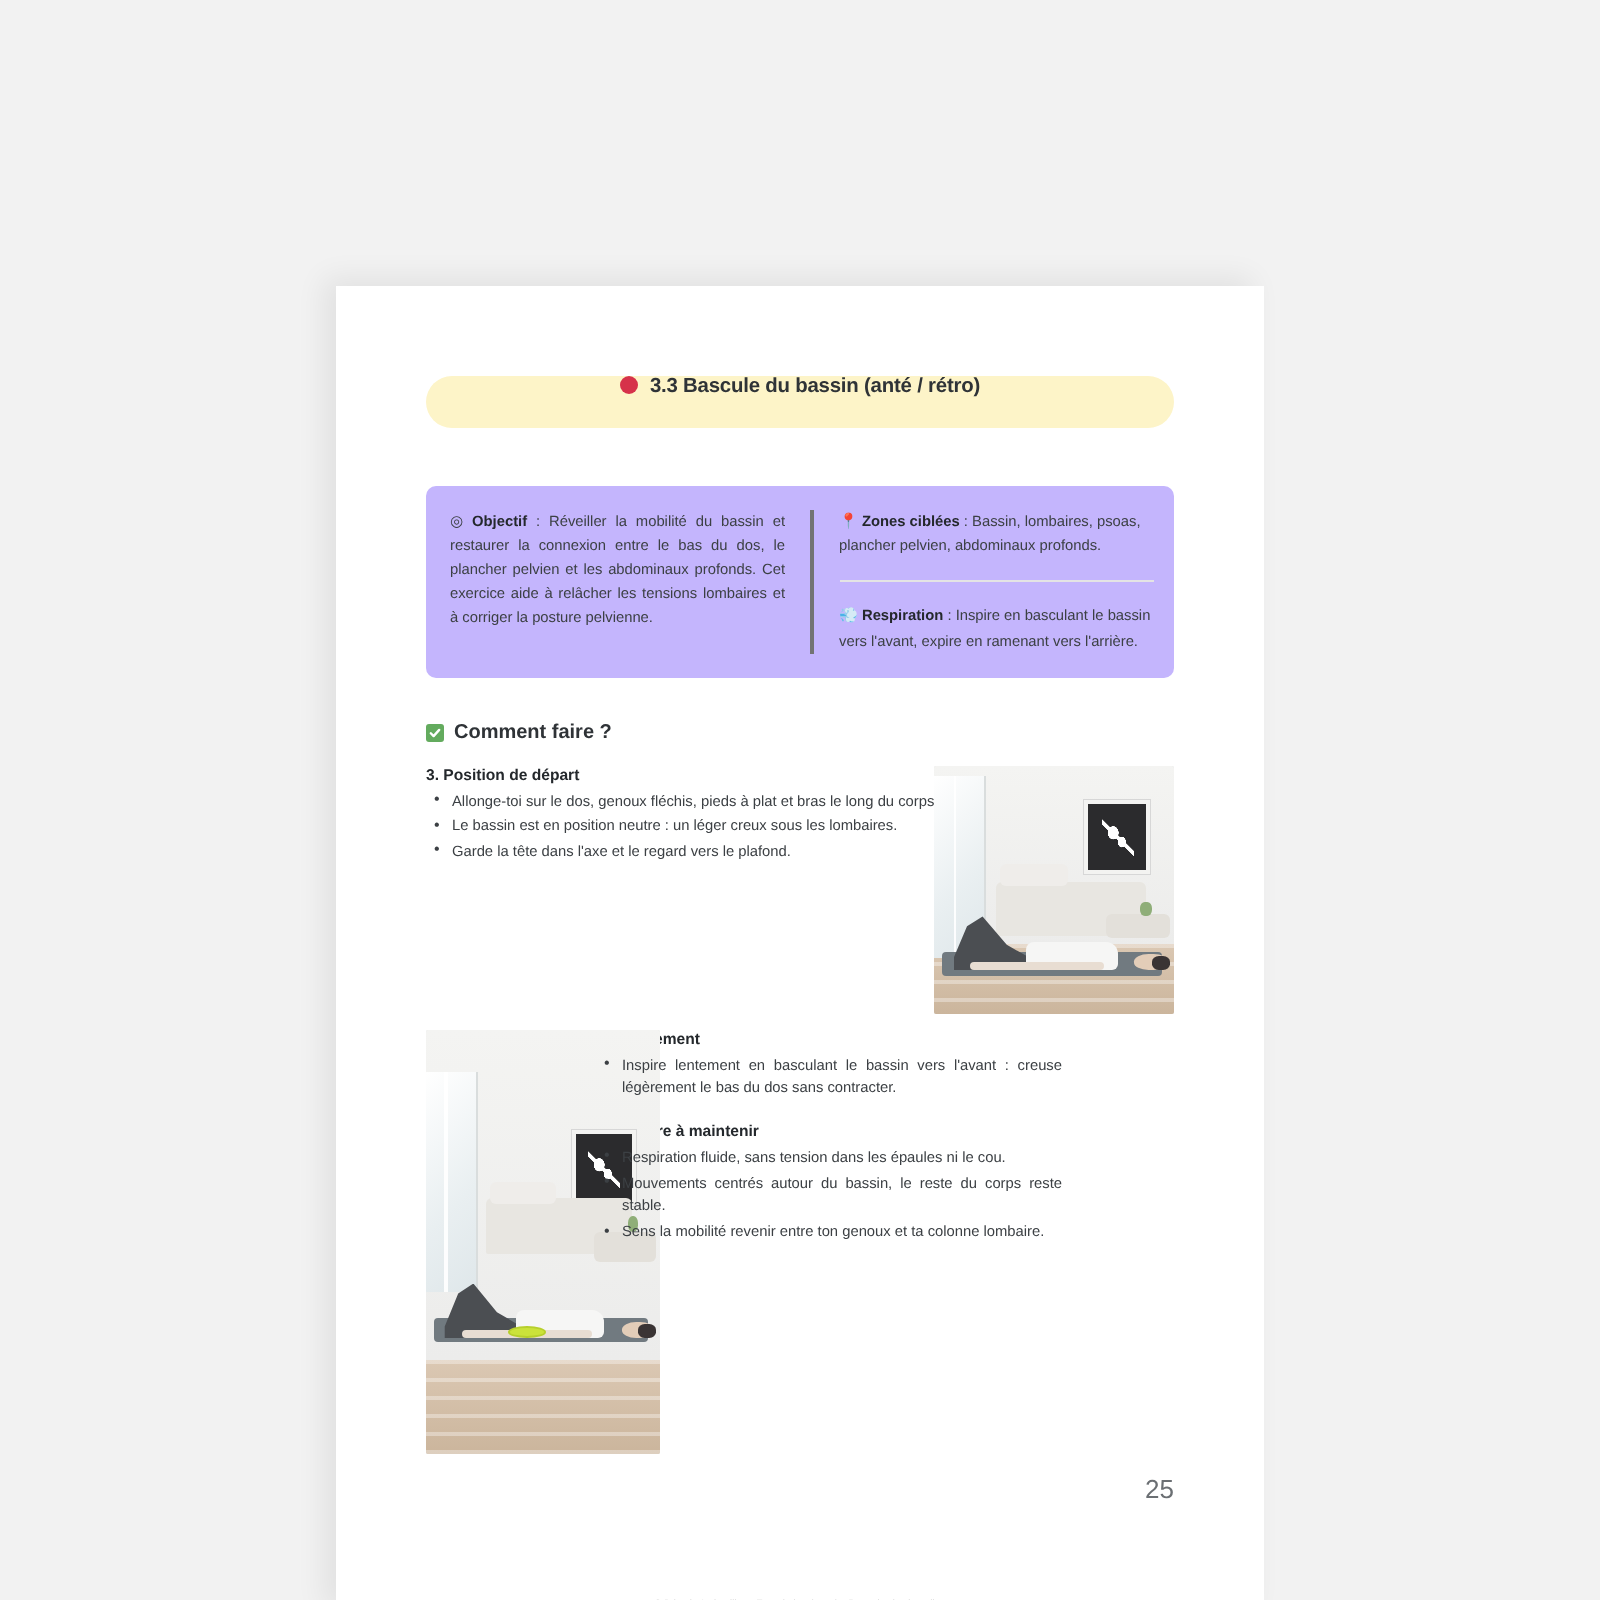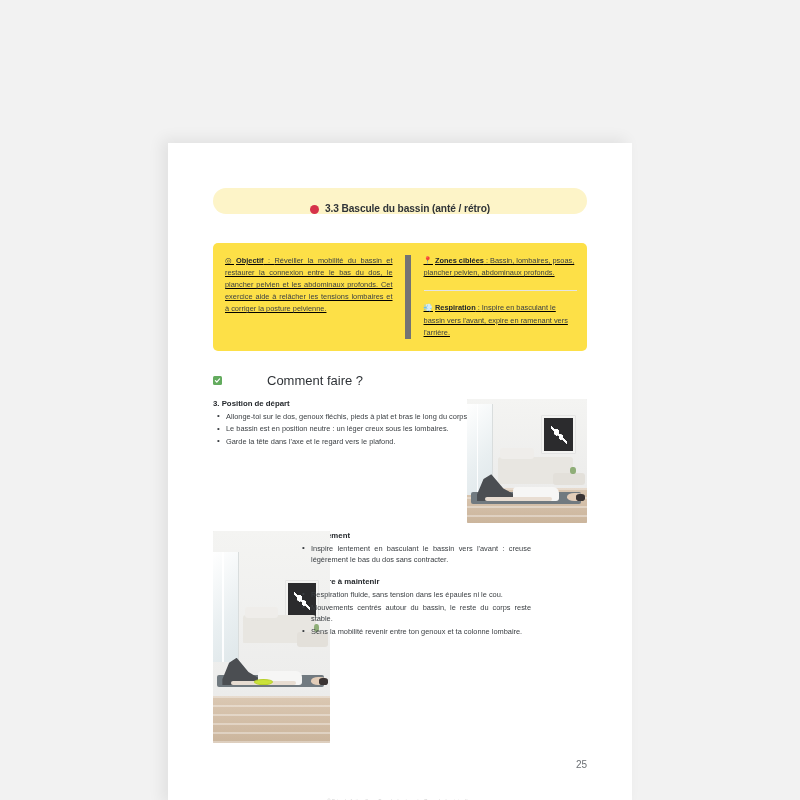"3.3 Bascule du bassin (anté" .title-banner { align-items: flex-end -> flex-start }
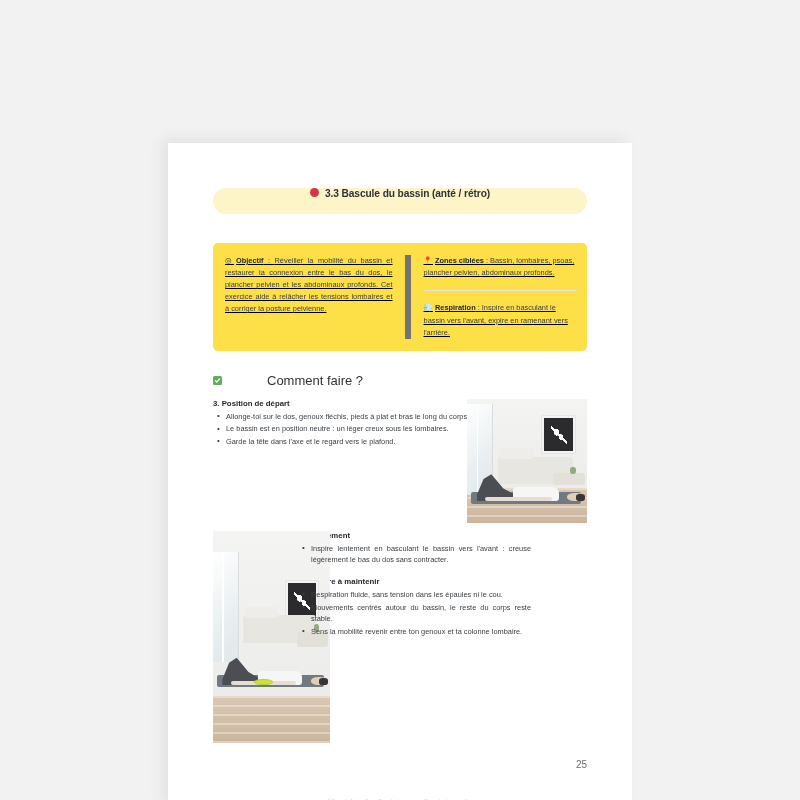"◎ Objectif : Réveiller la" .info-panel { background: #fde047 -> #c4b5fd; text-decoration: underline -> none }
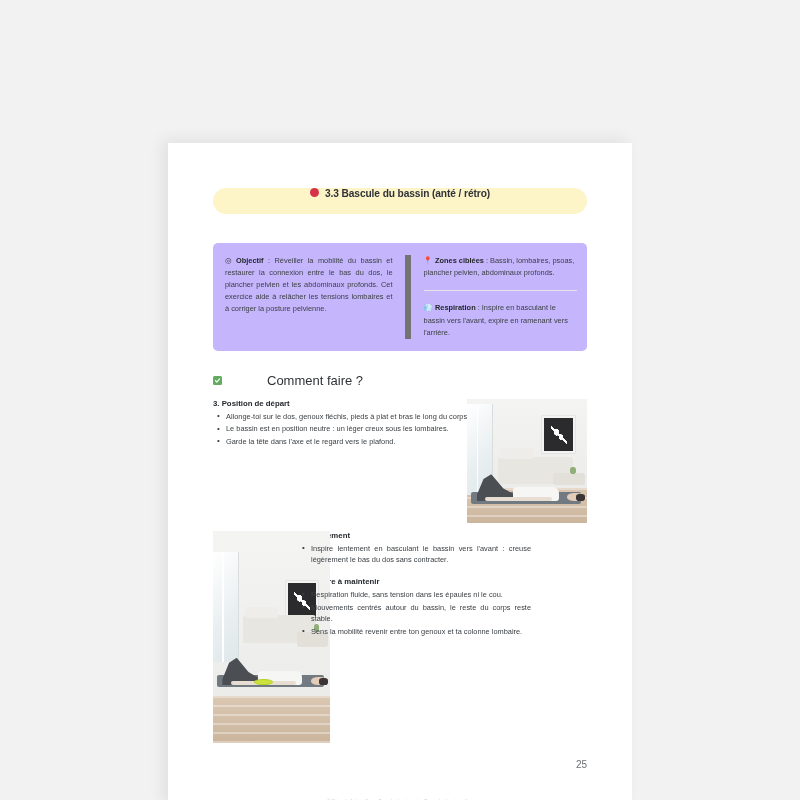"📍 Zones ciblées : Bassin," .info-col.right { border-left: 6px solid #737373 -> 2px solid #737373 }
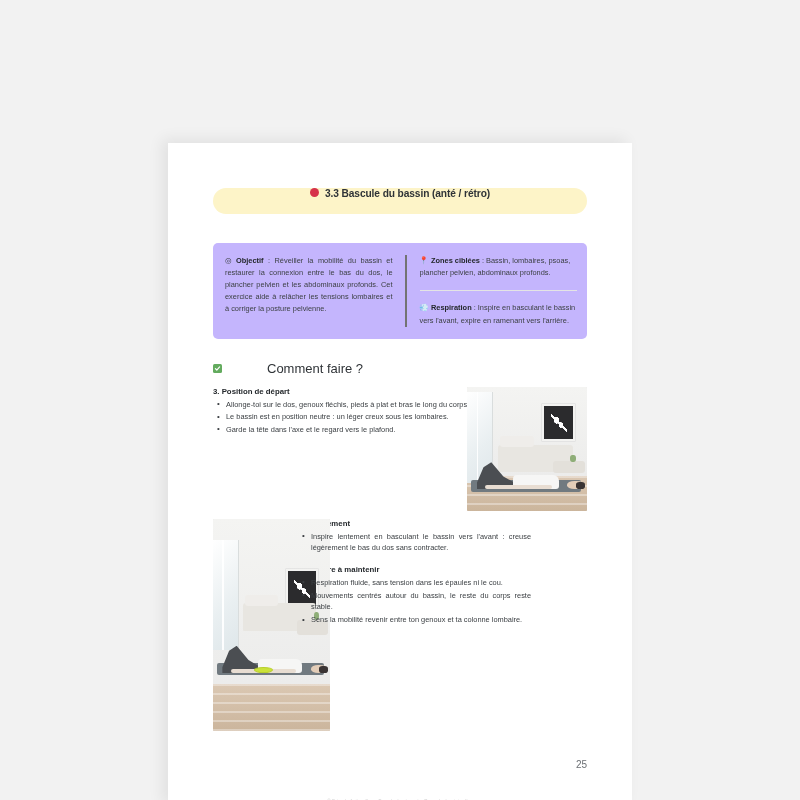"Comment faire ?" .howto-title { font-size: 13px -> 10px; font-weight: normal -> bold; margin-left: 40px -> none }
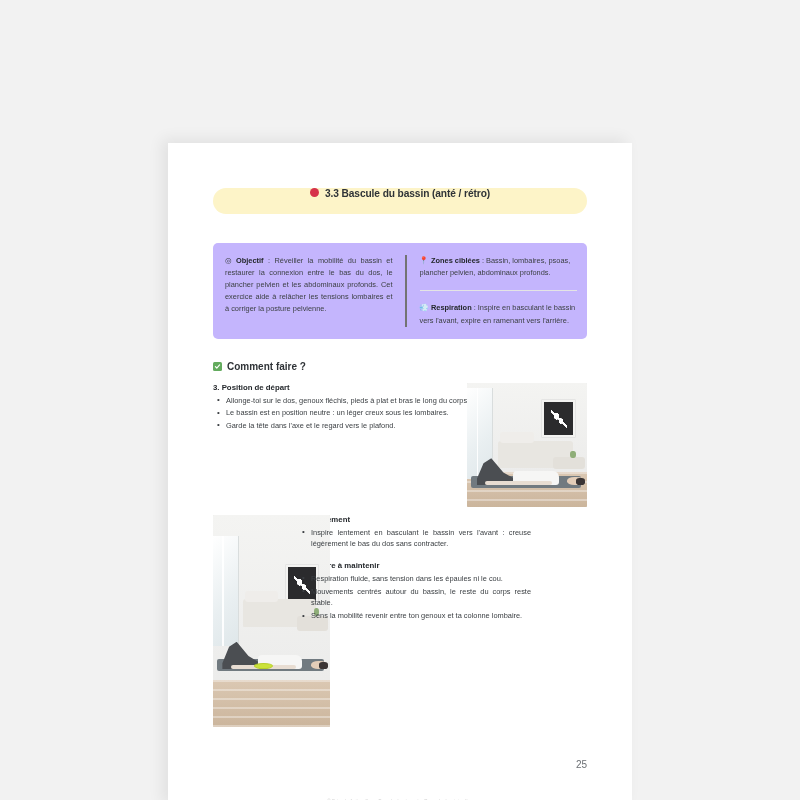"25" .page-number { bottom: 38px -> 56px; font-size: 10px -> 13px }
